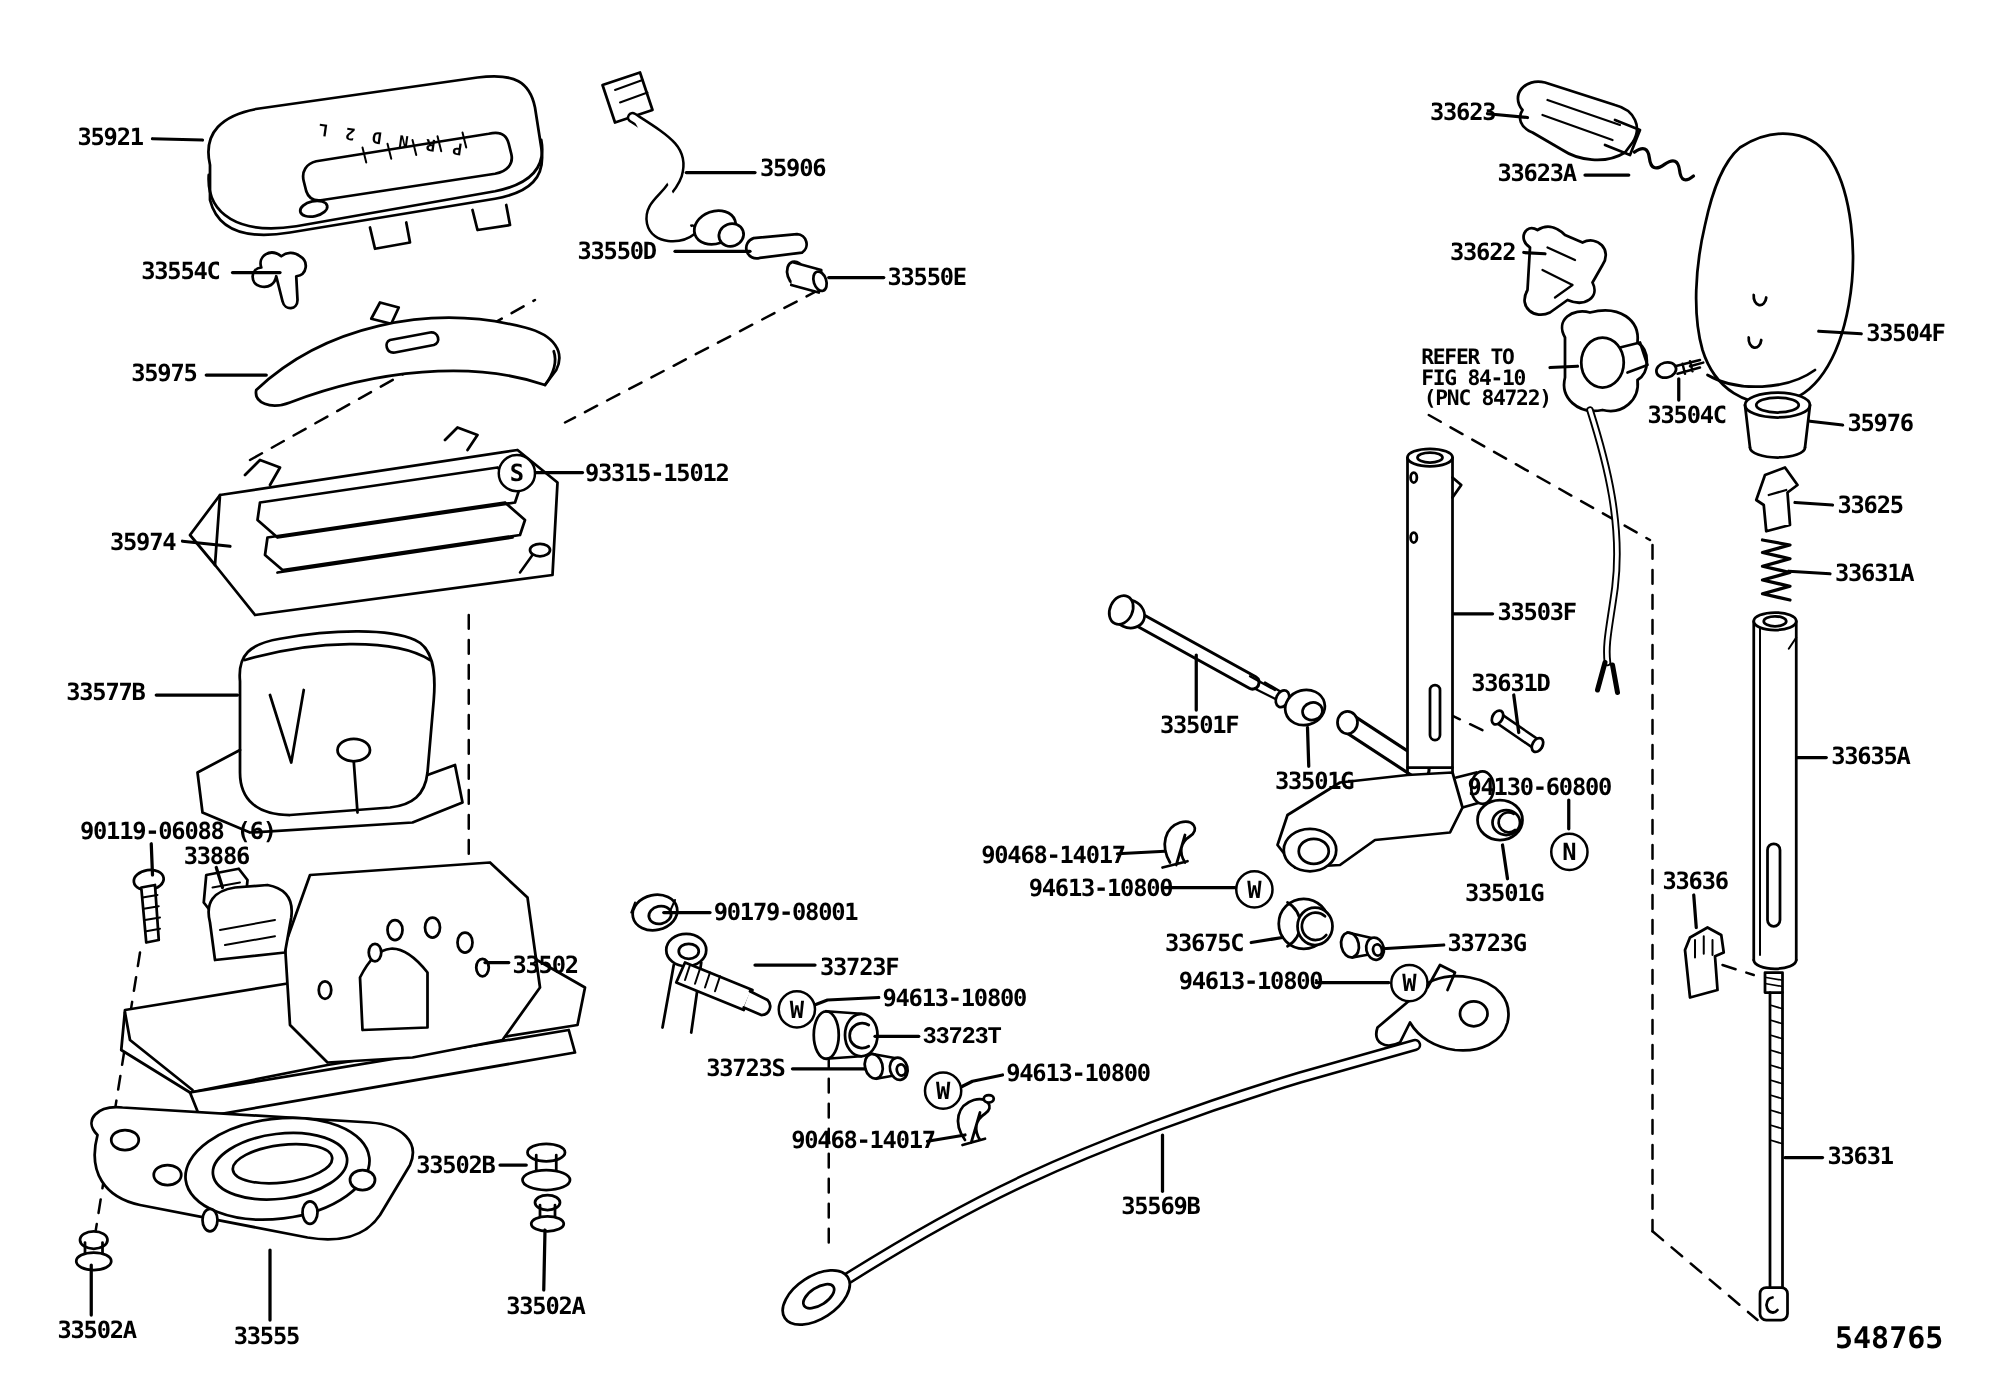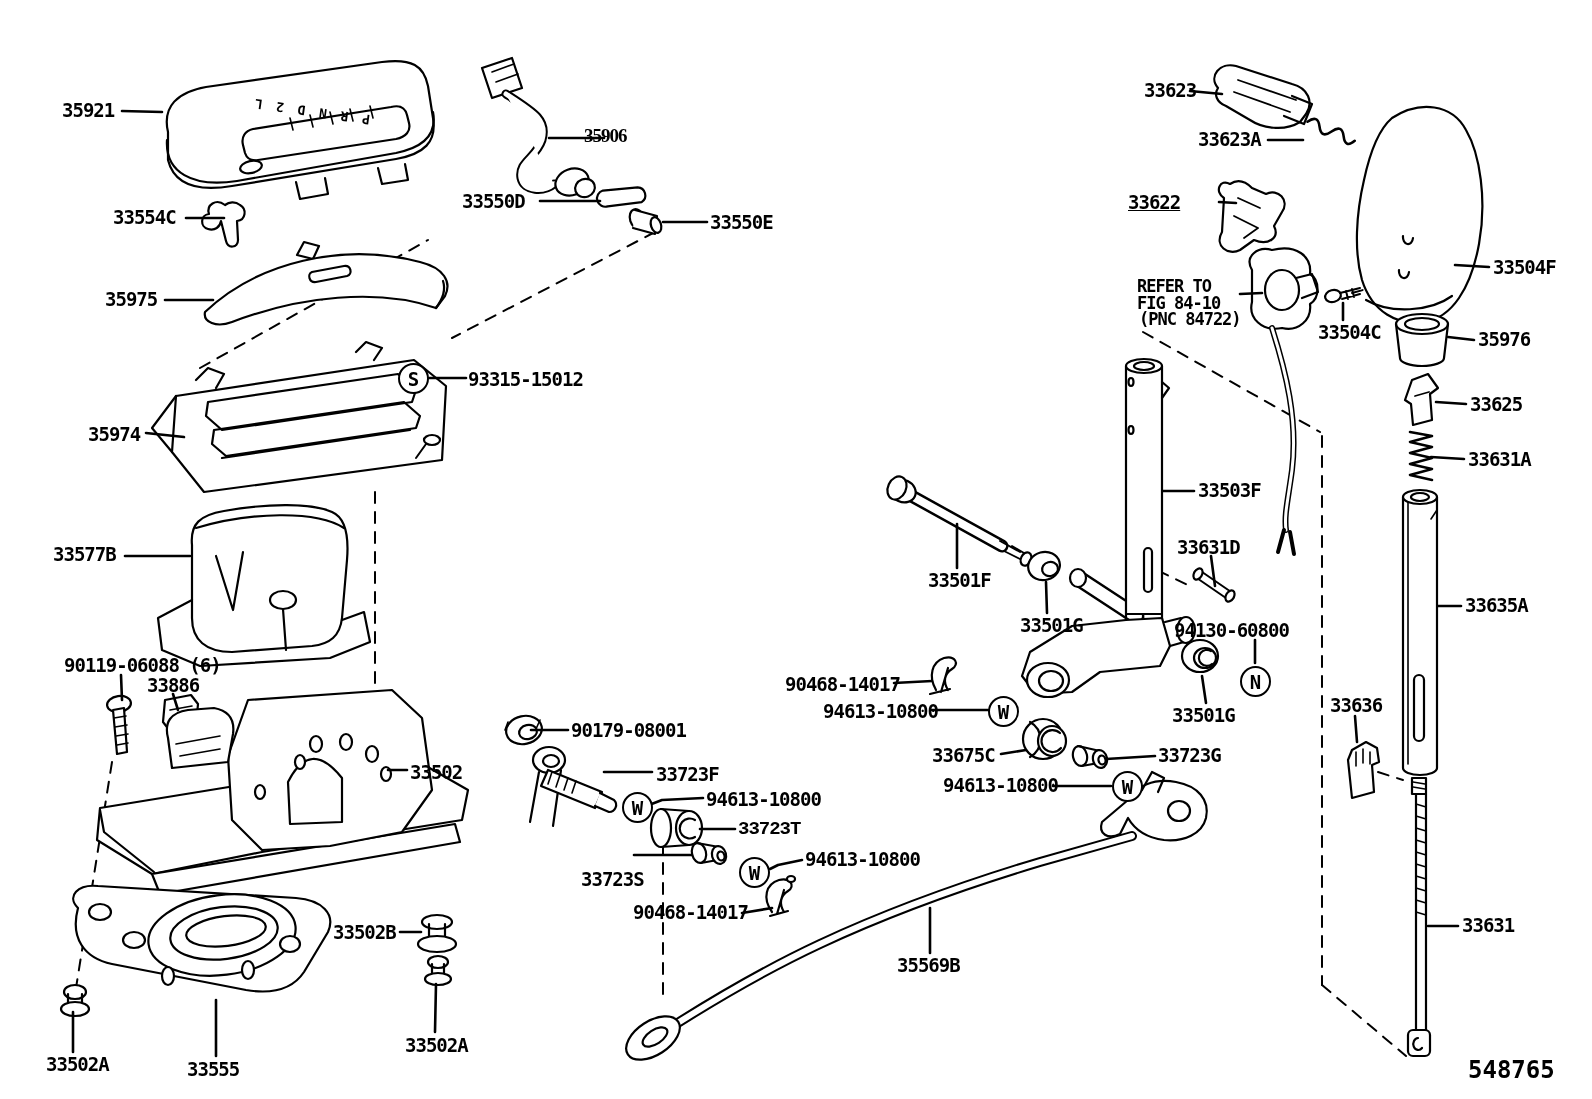"35906" div.part-label { font-family: Liberation Serif, serif -> none; left: 584px -> 608px }
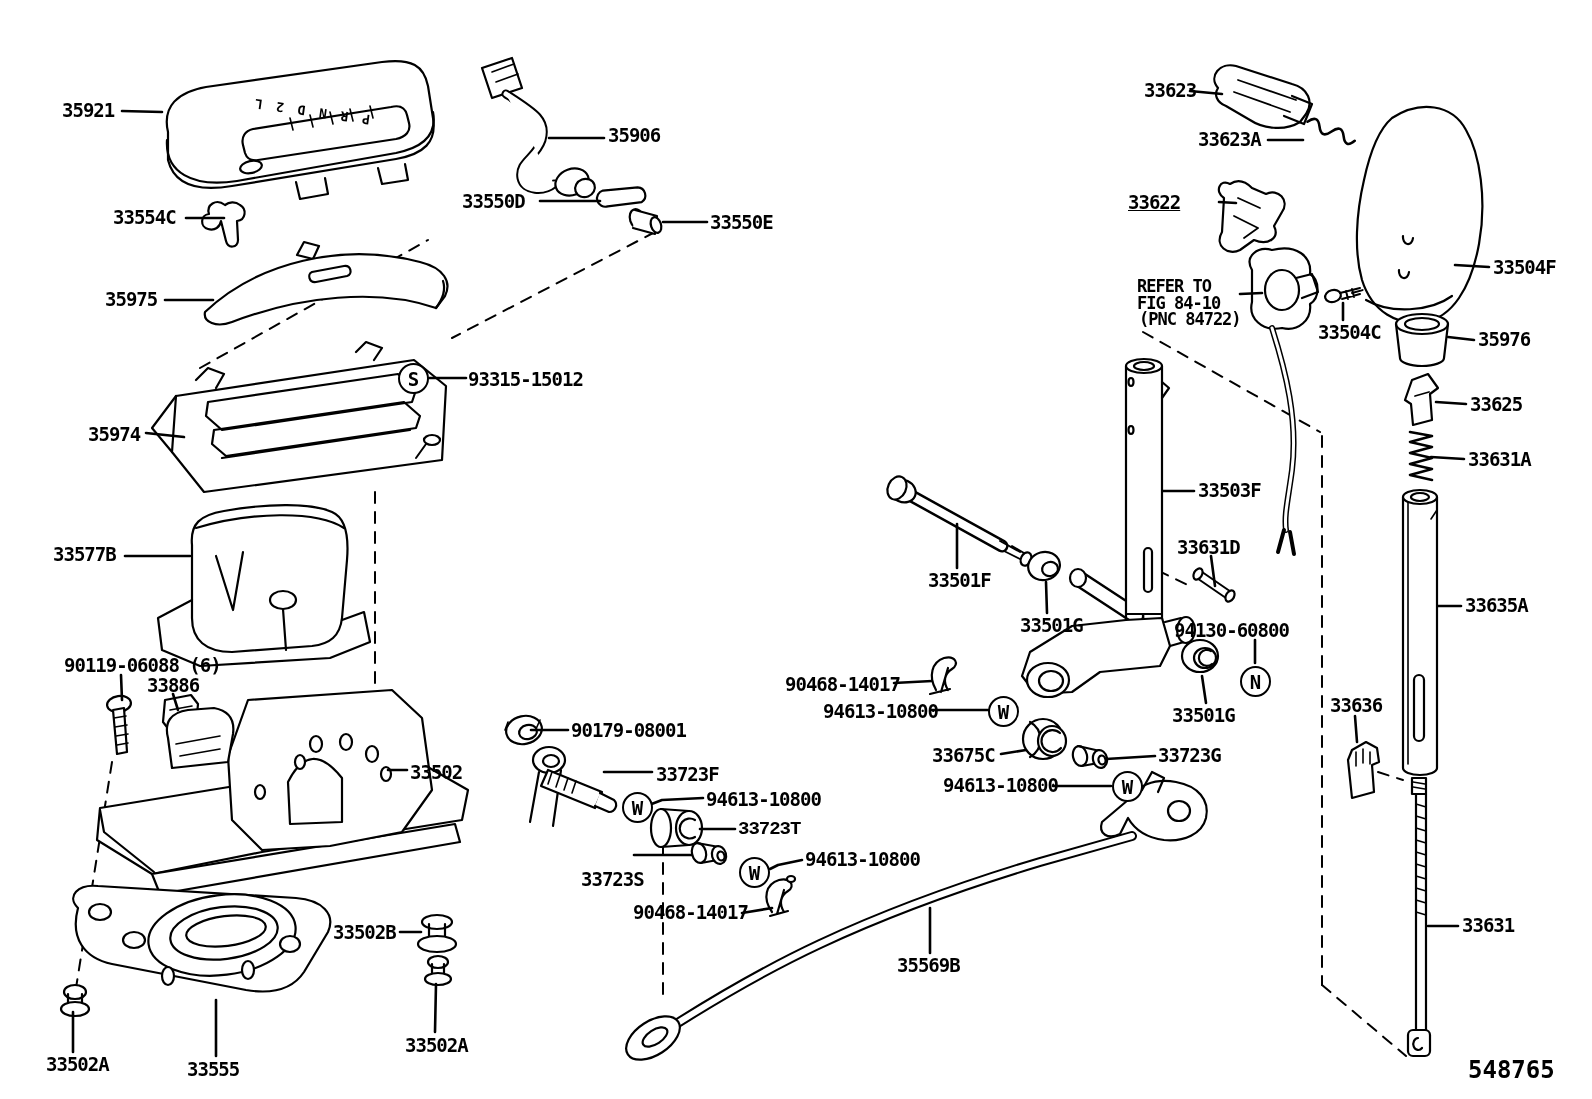"33622" div.part-label { left: 1128px -> 1160px; text-decoration: underline -> none }
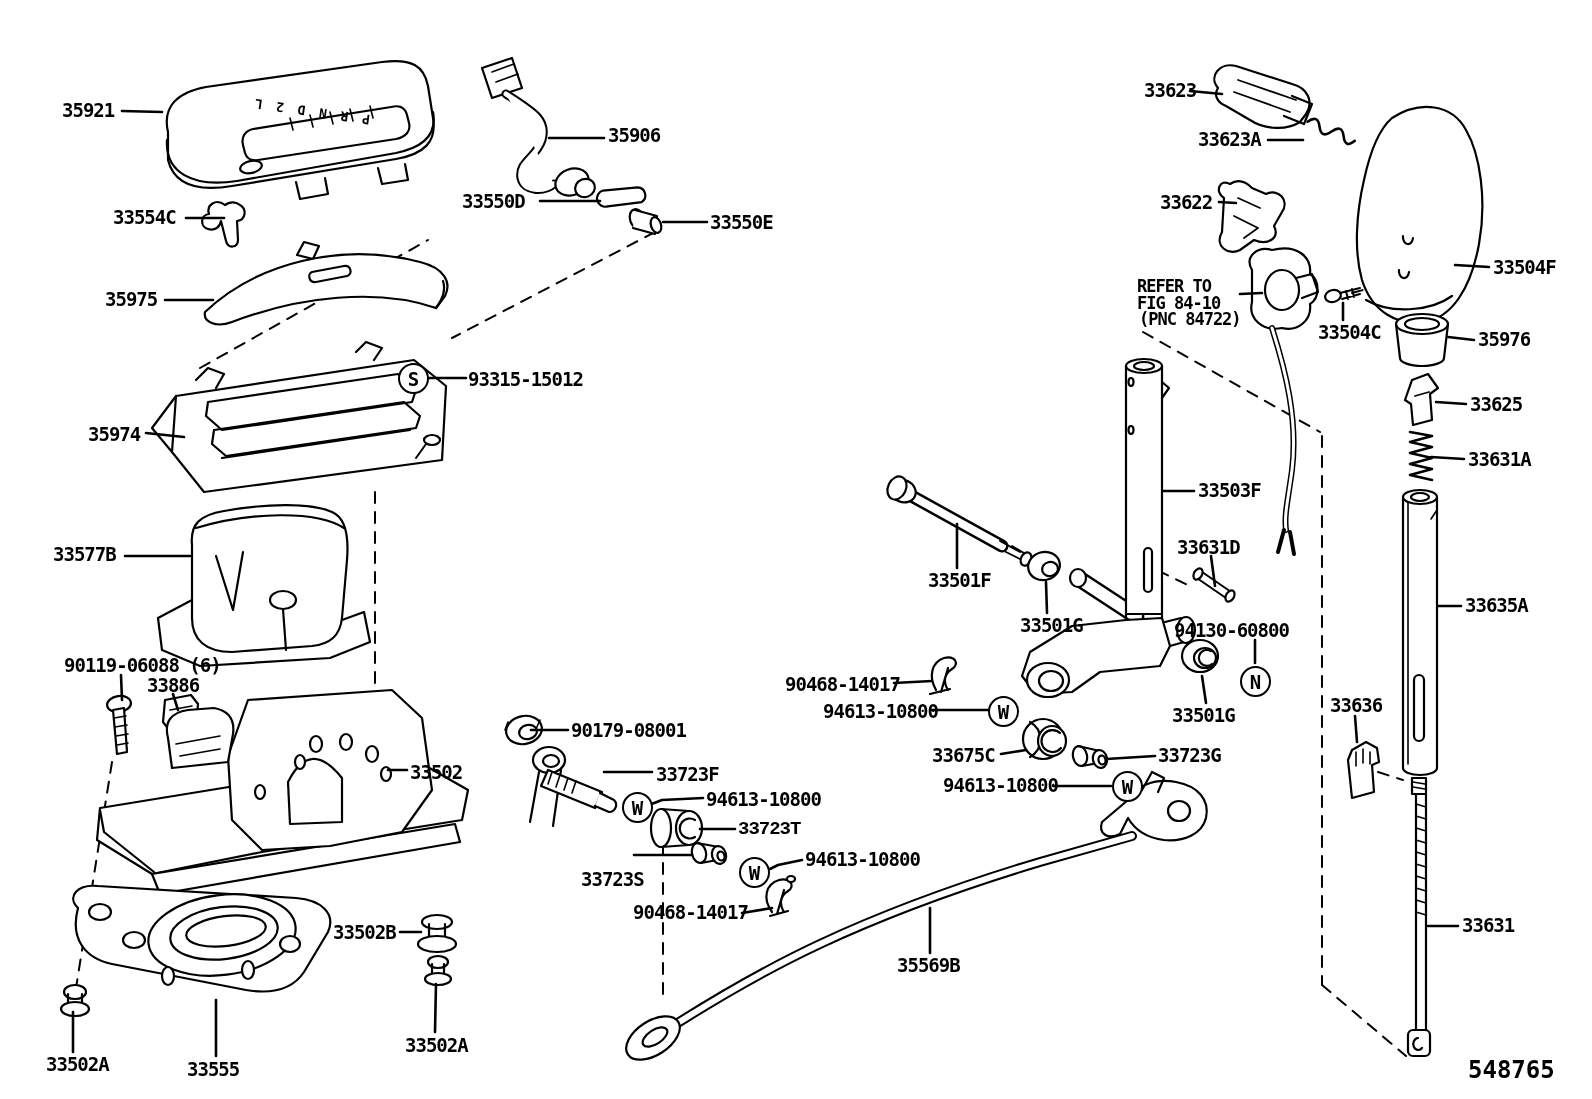"33723S" div.part-label { margin-left: 16px -> none; top: 870px -> 846px }
